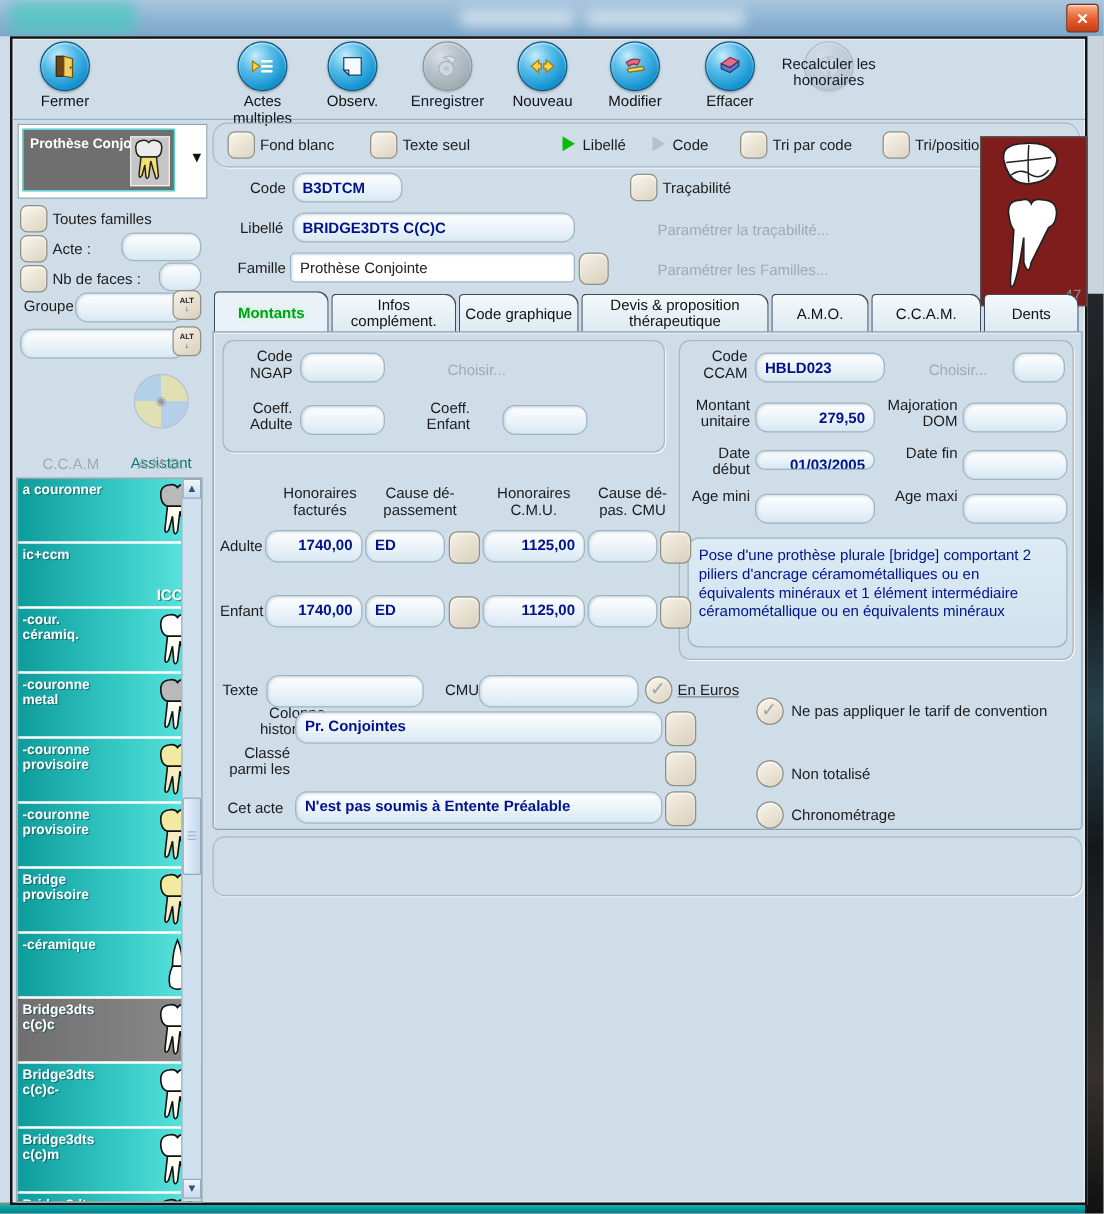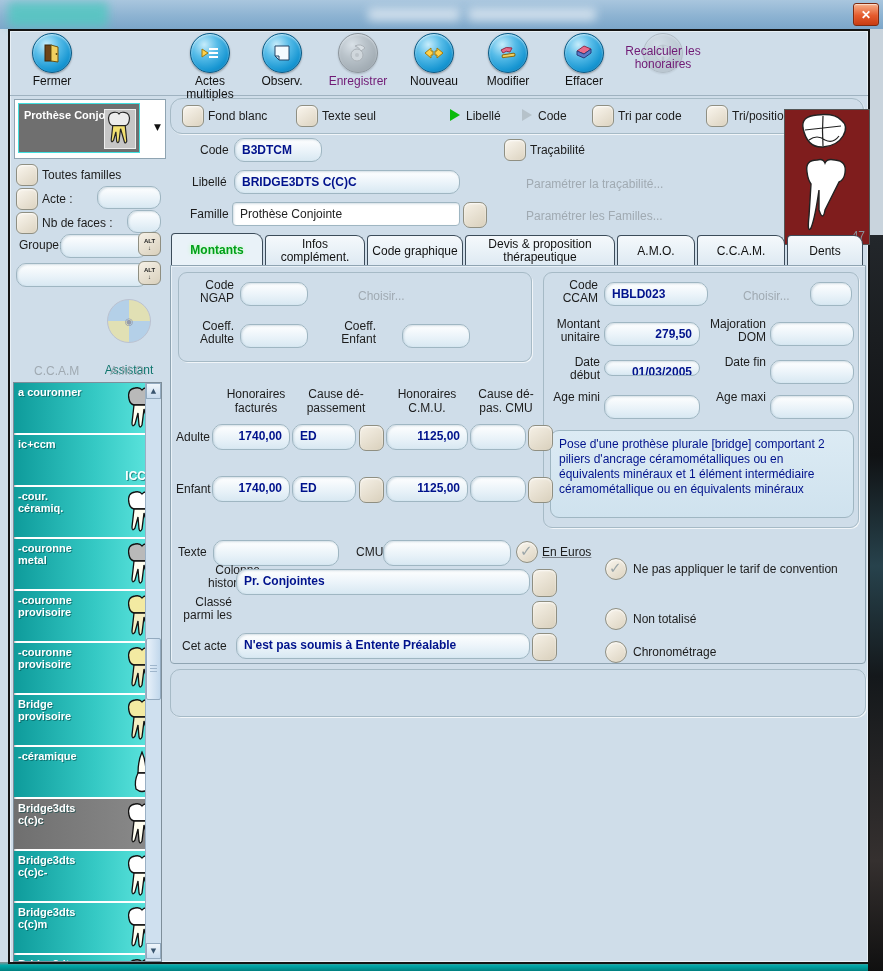"Recalculer les honoraires" .tbtn.disabled .tlabel { color: #701a75 -> #0f172a }
